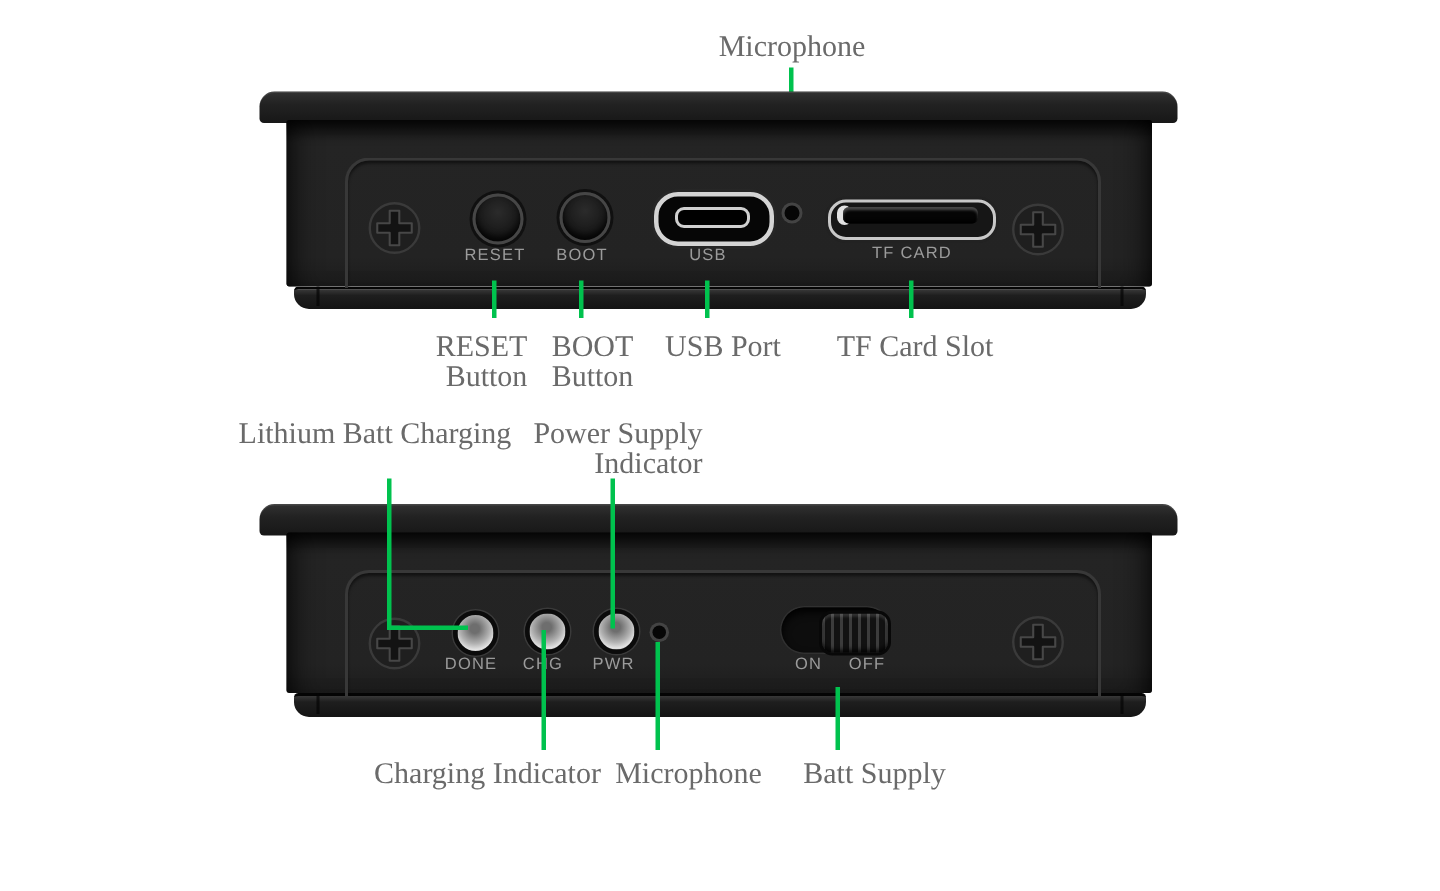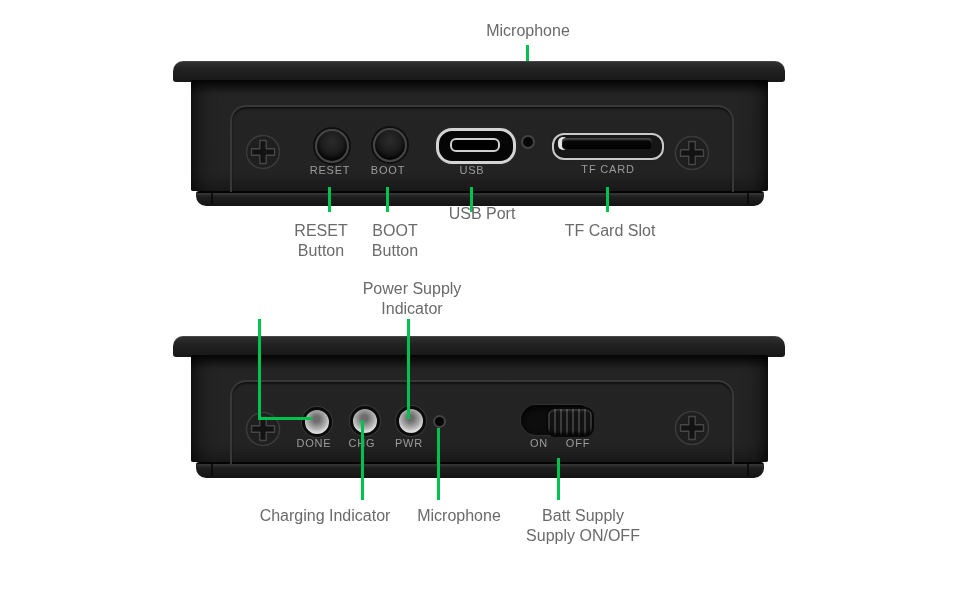"Microphone" .callout-label { font-family: none -> Liberation Serif, serif; font-size: 16px -> 20px; text-align: center -> right }
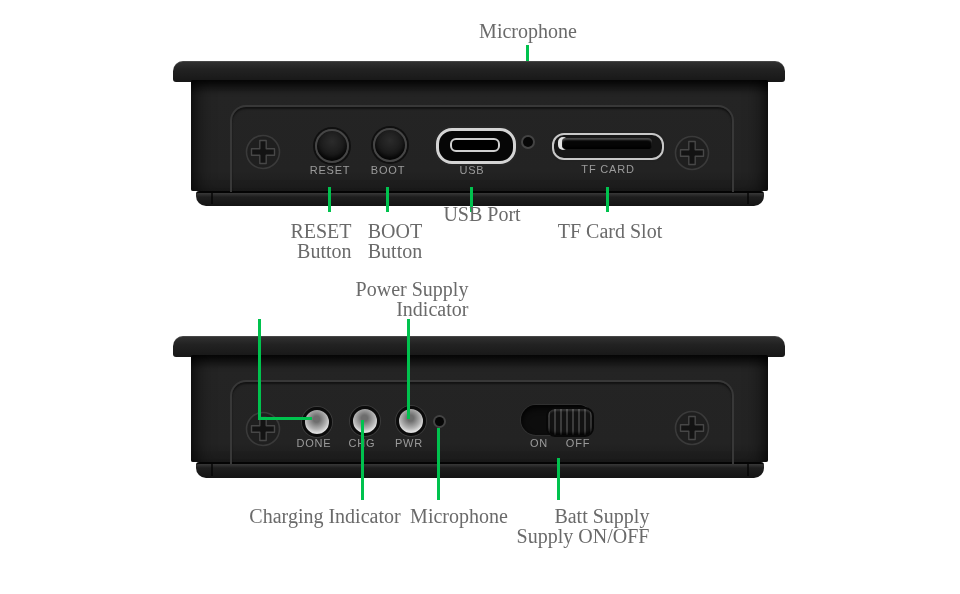"USB Port" div.abs { top: 204px -> 221px }
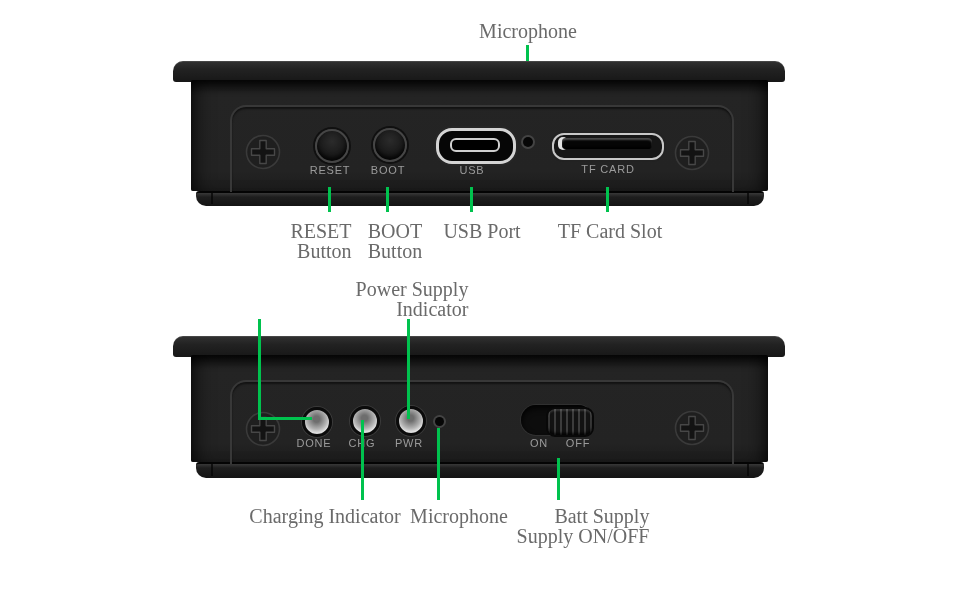"Lithium Batt Charging" span.cl-line { html: none -> <span>Lithium Batt Charging</span> }
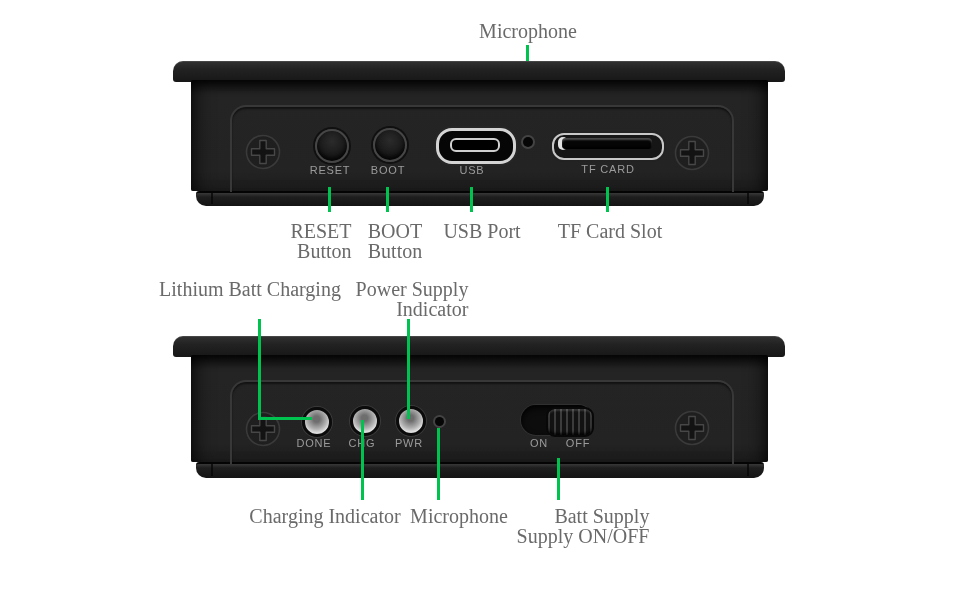"Supply ON/OFF" span.cl-line { html: <span>Supply ON/OFF</span> -> none }
